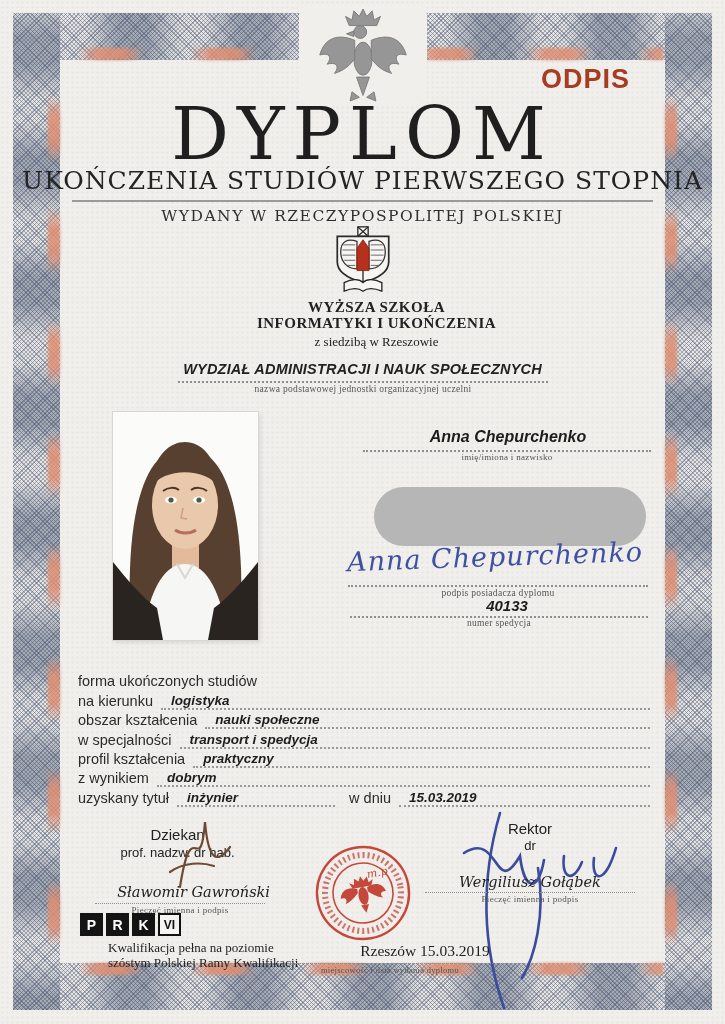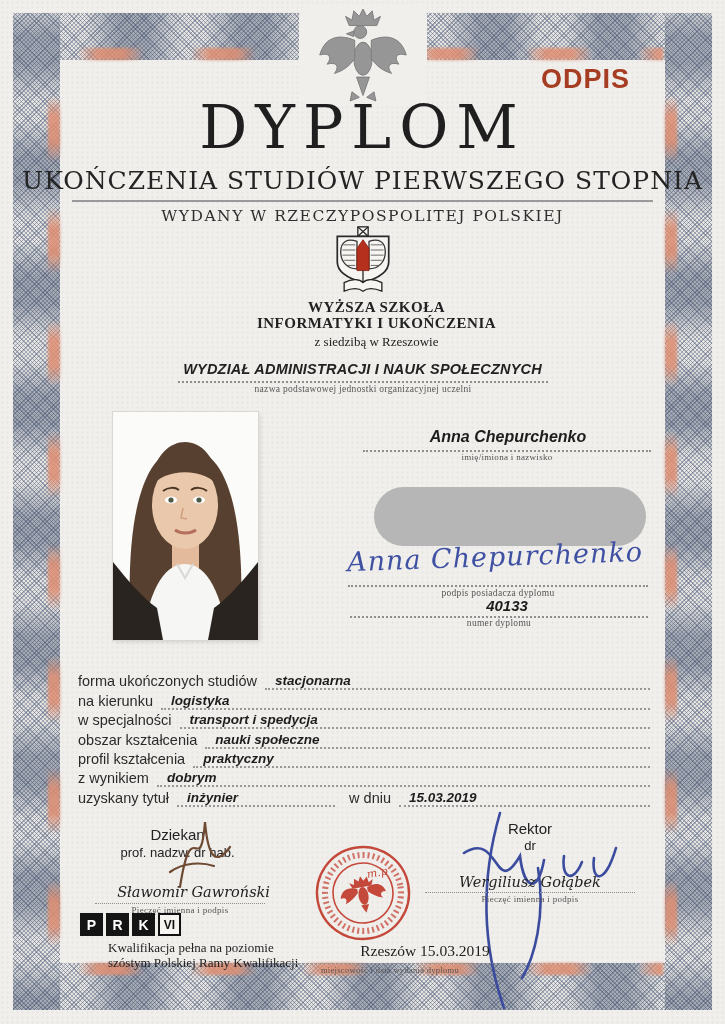"DYPLOM" #title { font-size: 60px -> 72px }
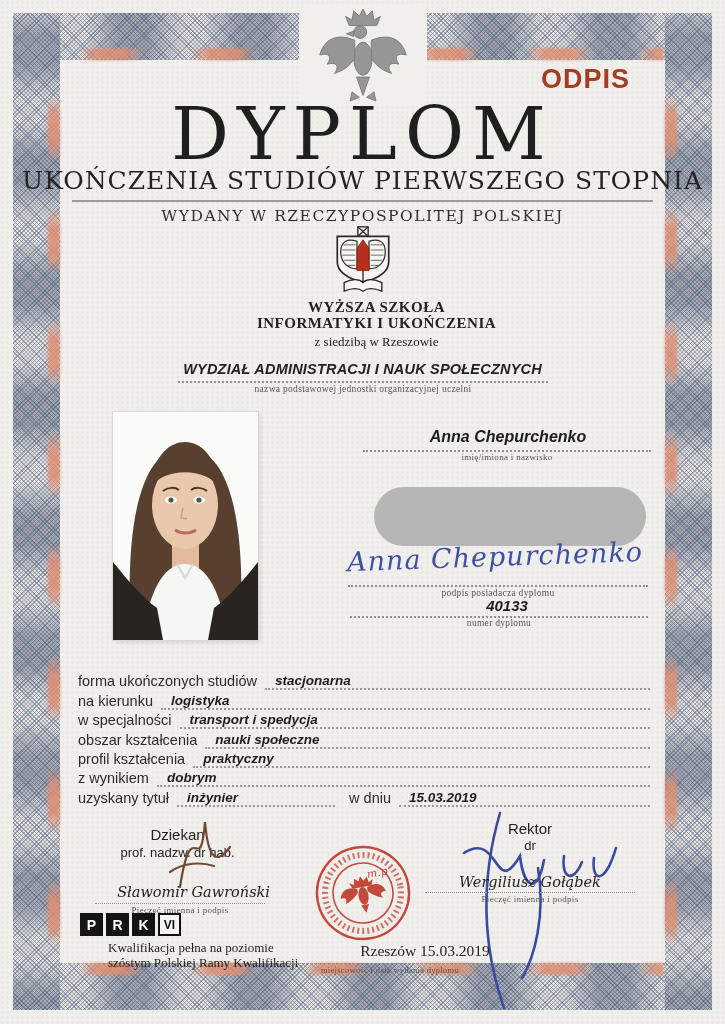"numer dyplomu" div.abs { text: dyplomu -> spedycja }
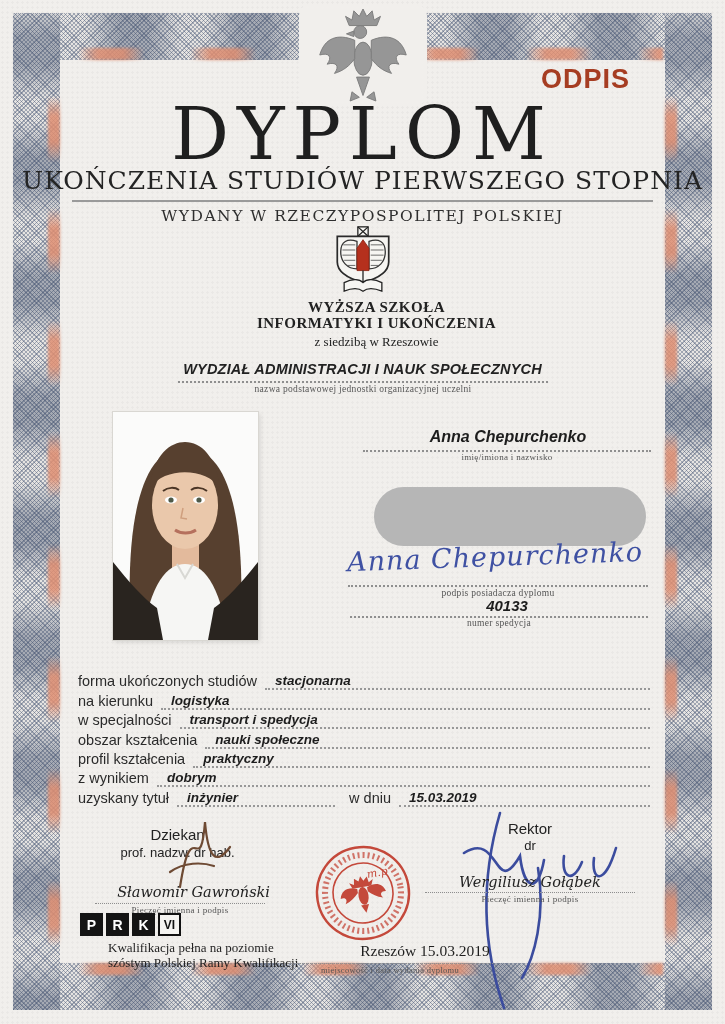"stacjonarna" span.fline { html: <span><span>stacjonarna</span></span> -> none }
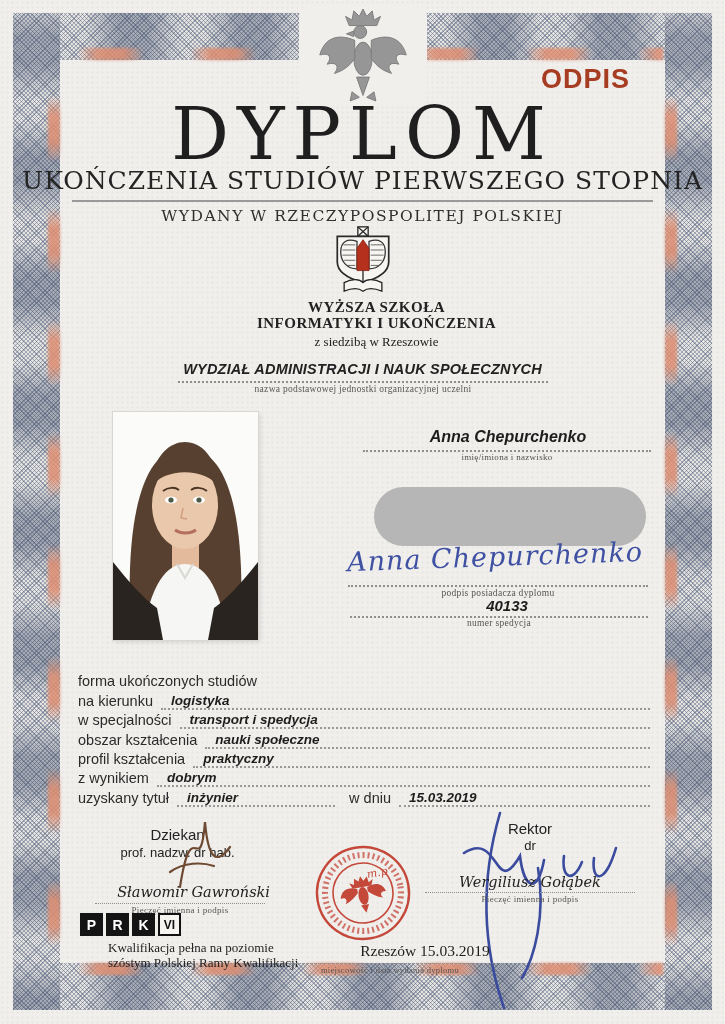"w specjalności" div.frow { order: before "obszar kształcenia" -> after "obszar kształcenia" }
